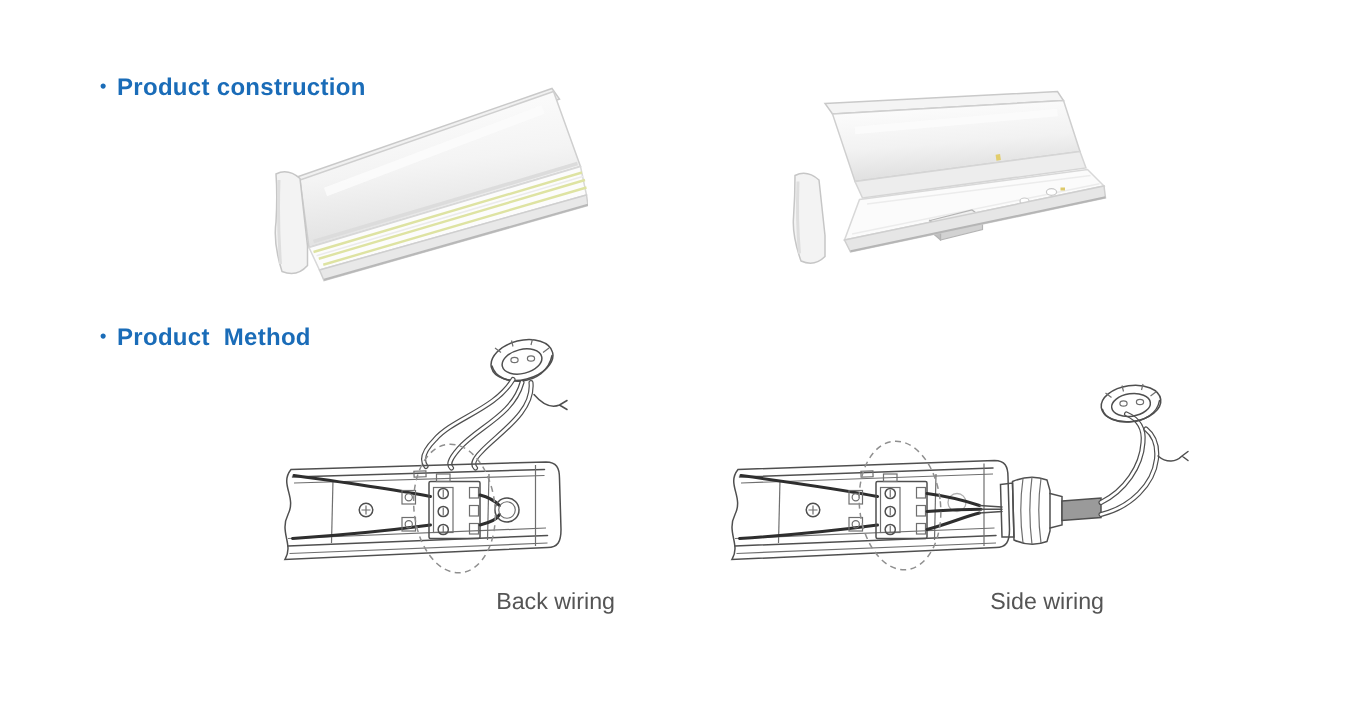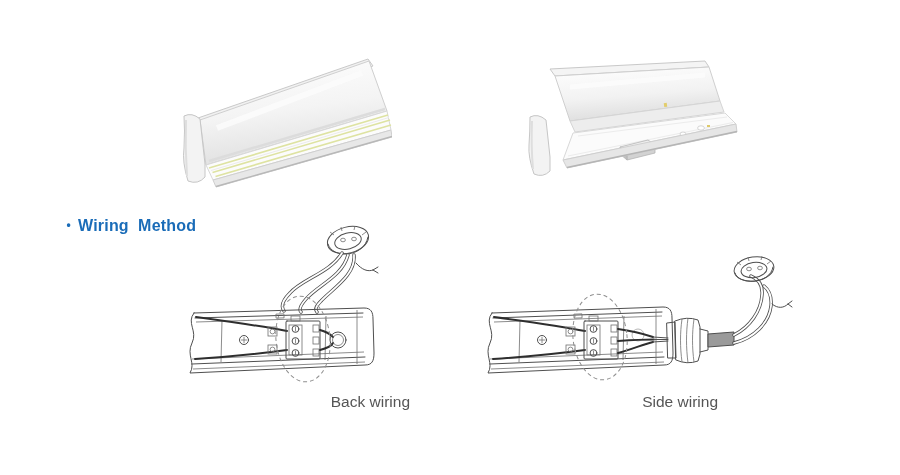"• Product construction" div.heading { html: none -> <div> <span>•</span><span>Product construction</span> </div> }
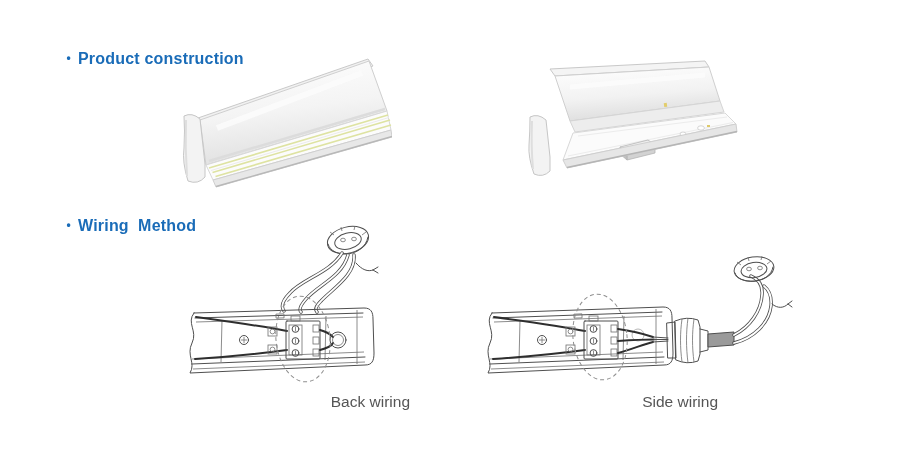"Wiring Method" span { text: Wiring -> Product }
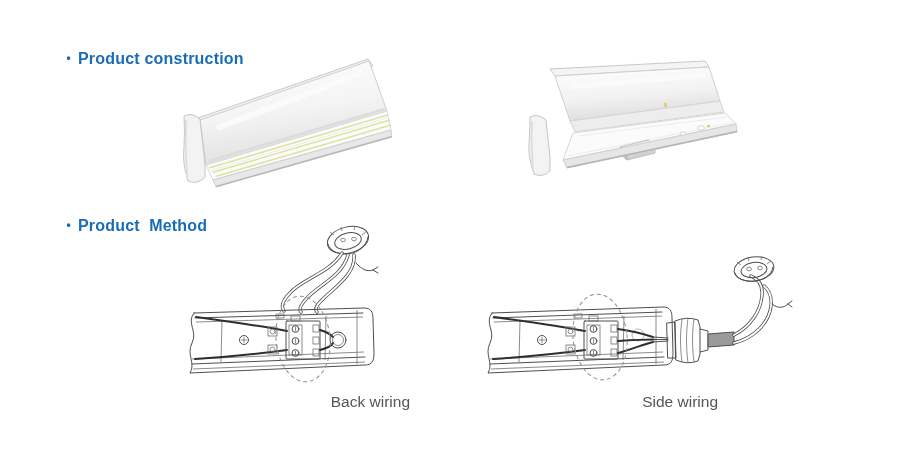"Side wiring" #cap-side { left: 478px -> 496px }
